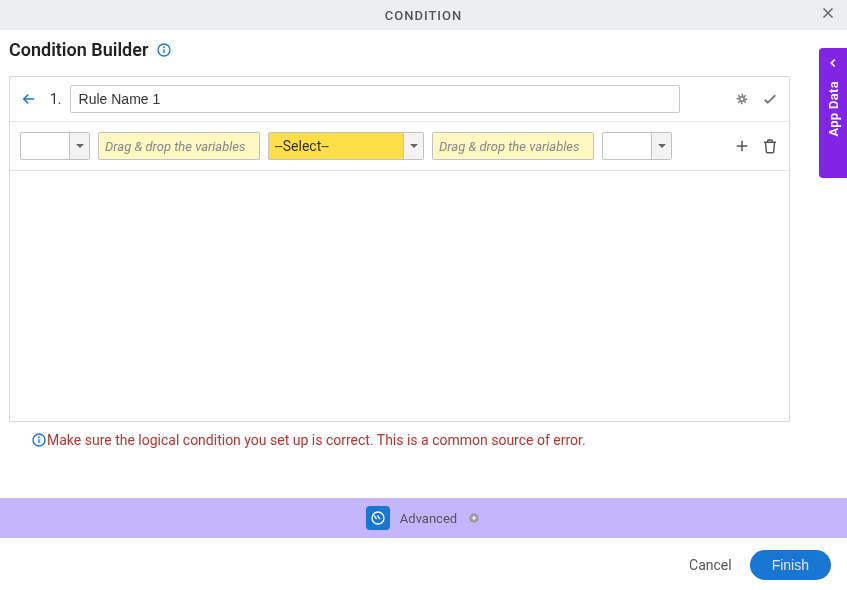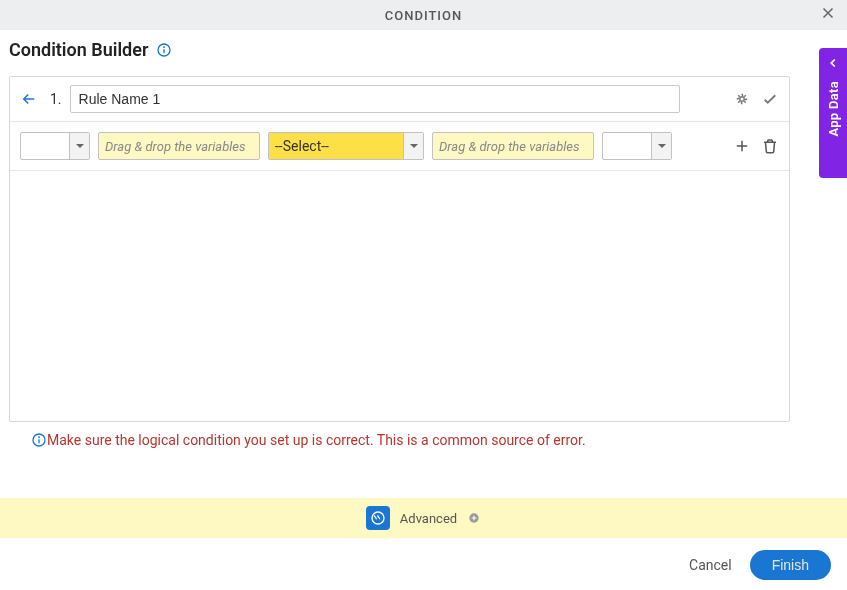"Advanced" .advanced-bar { background: #fef9c3 -> #c4b5fd }
